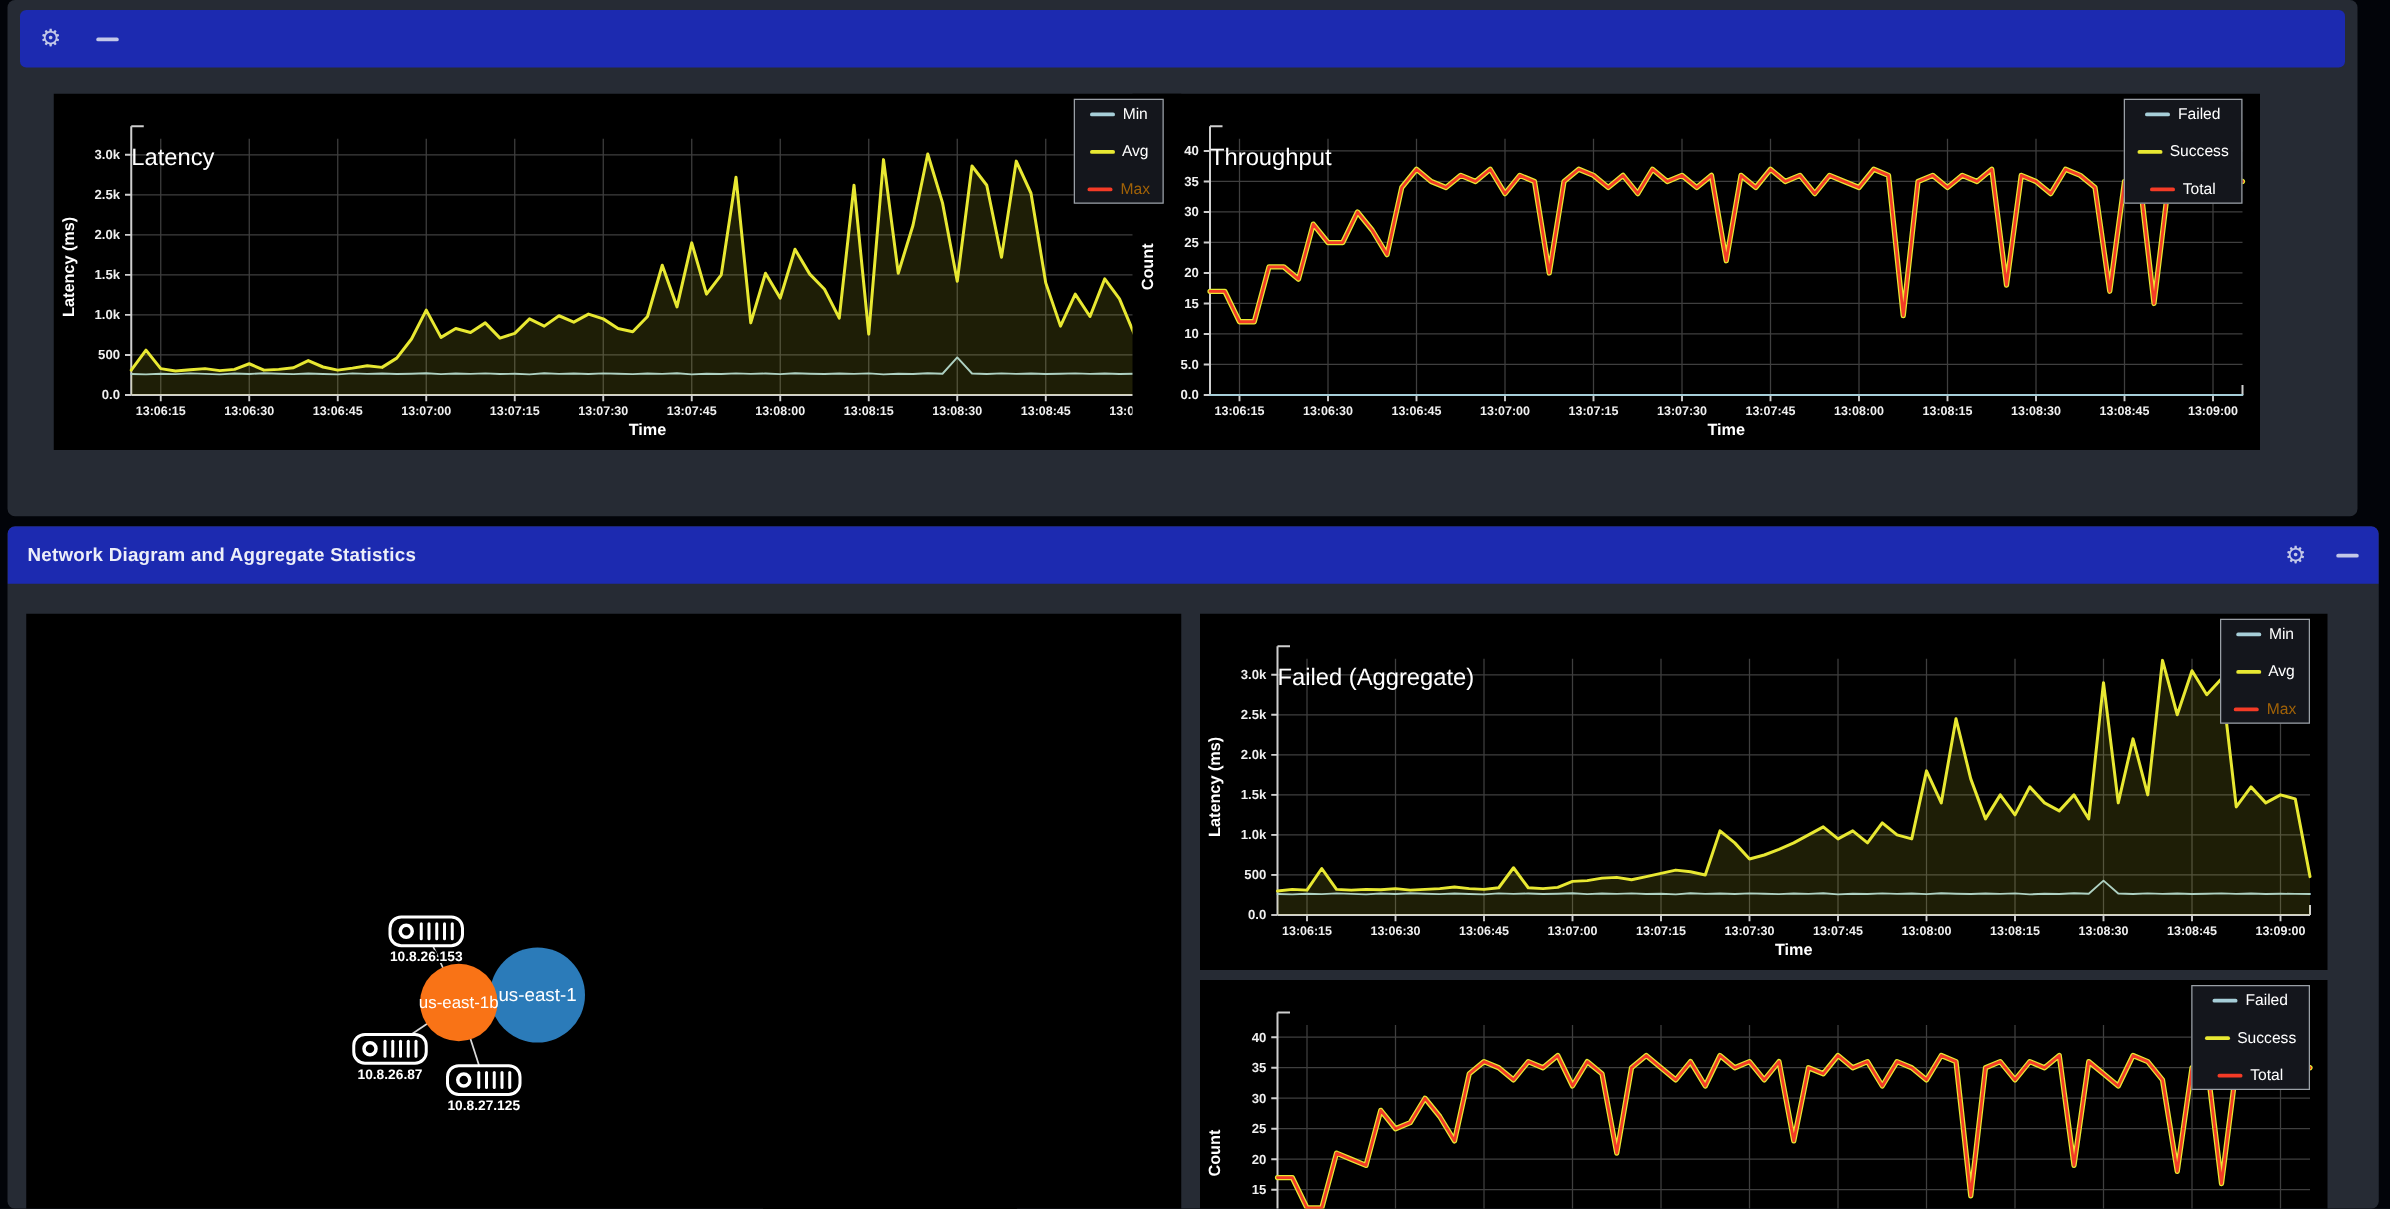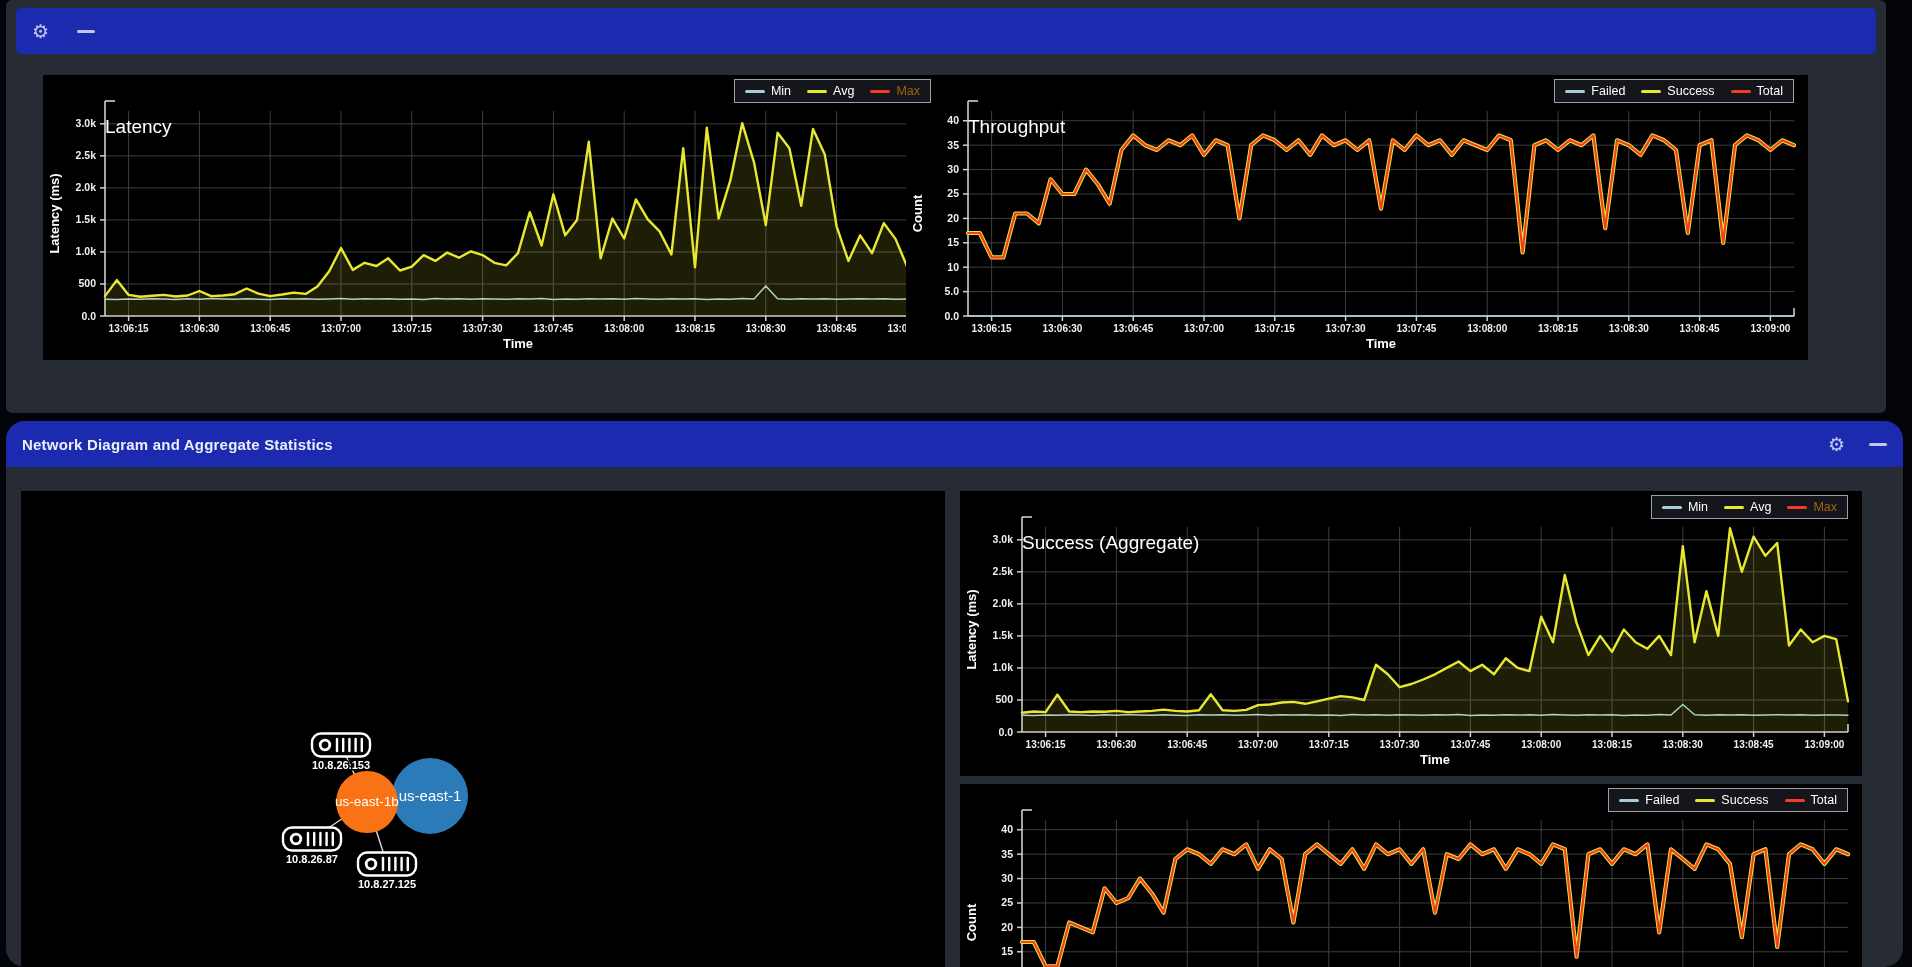"Min" .legend { flex-direction: none -> column }
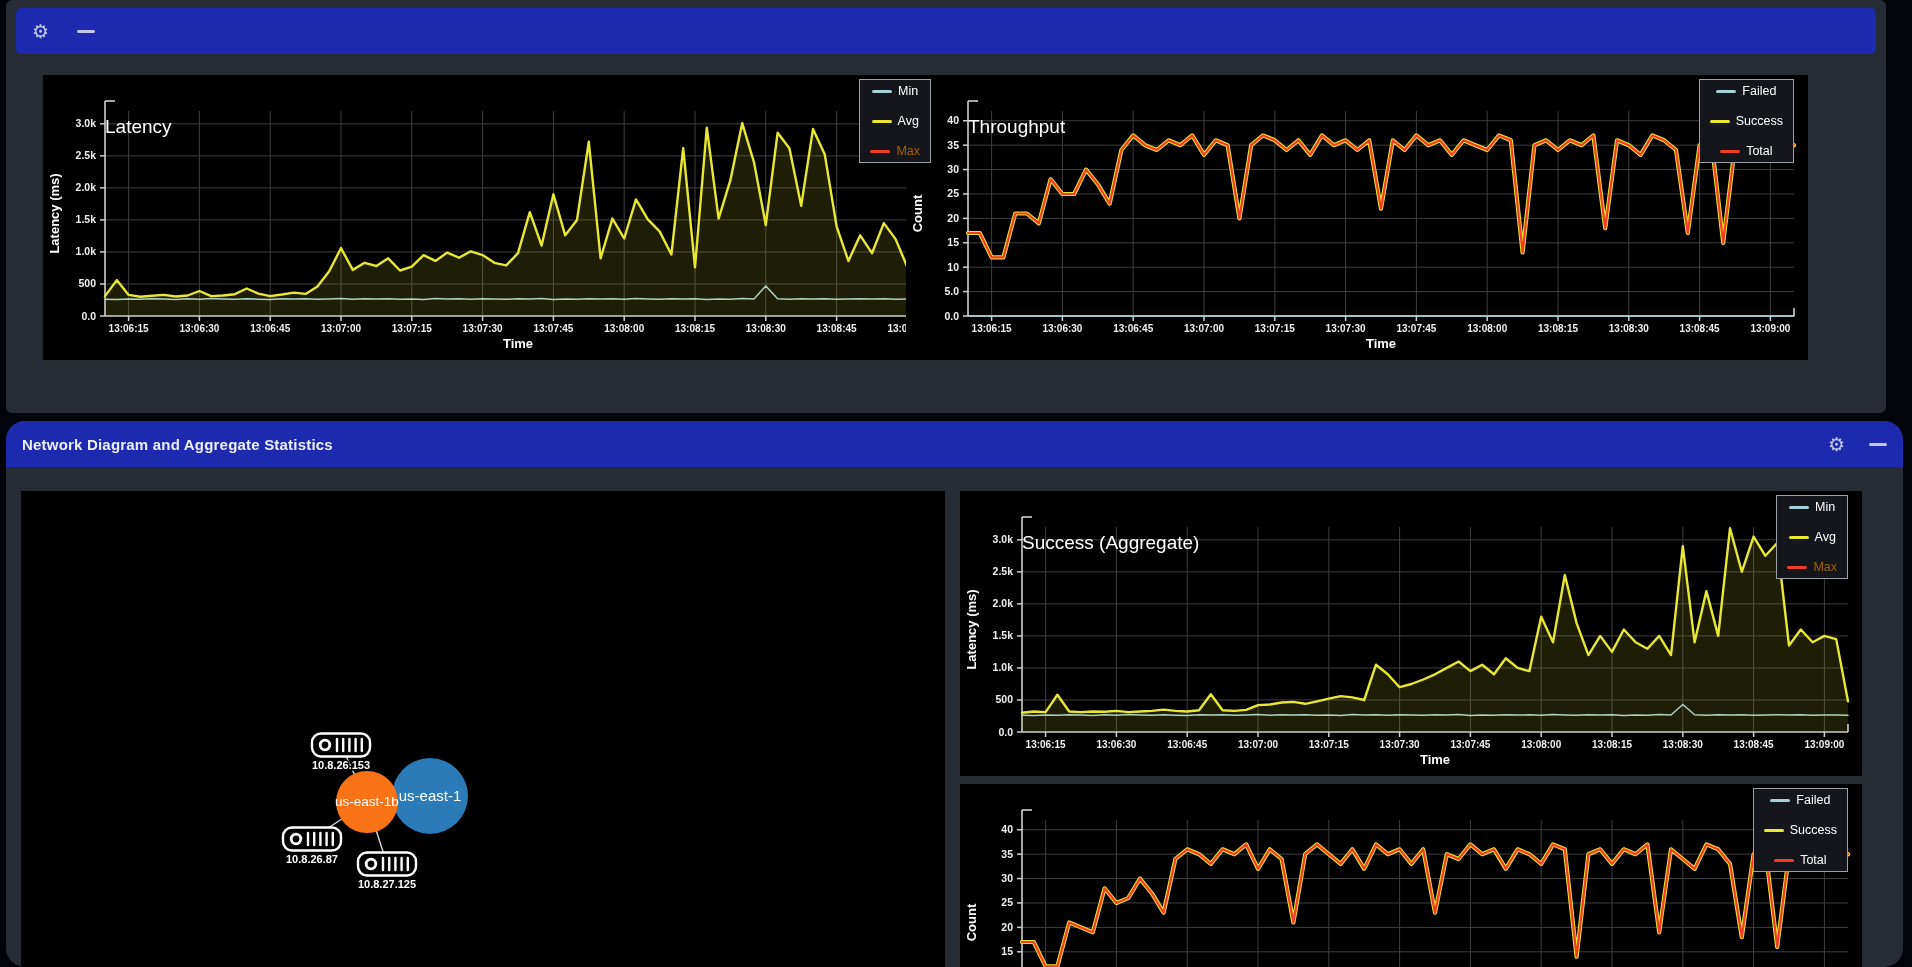"Network Diagram and Aggregate Statistics" #panel2 { border-radius: 19px -> none }
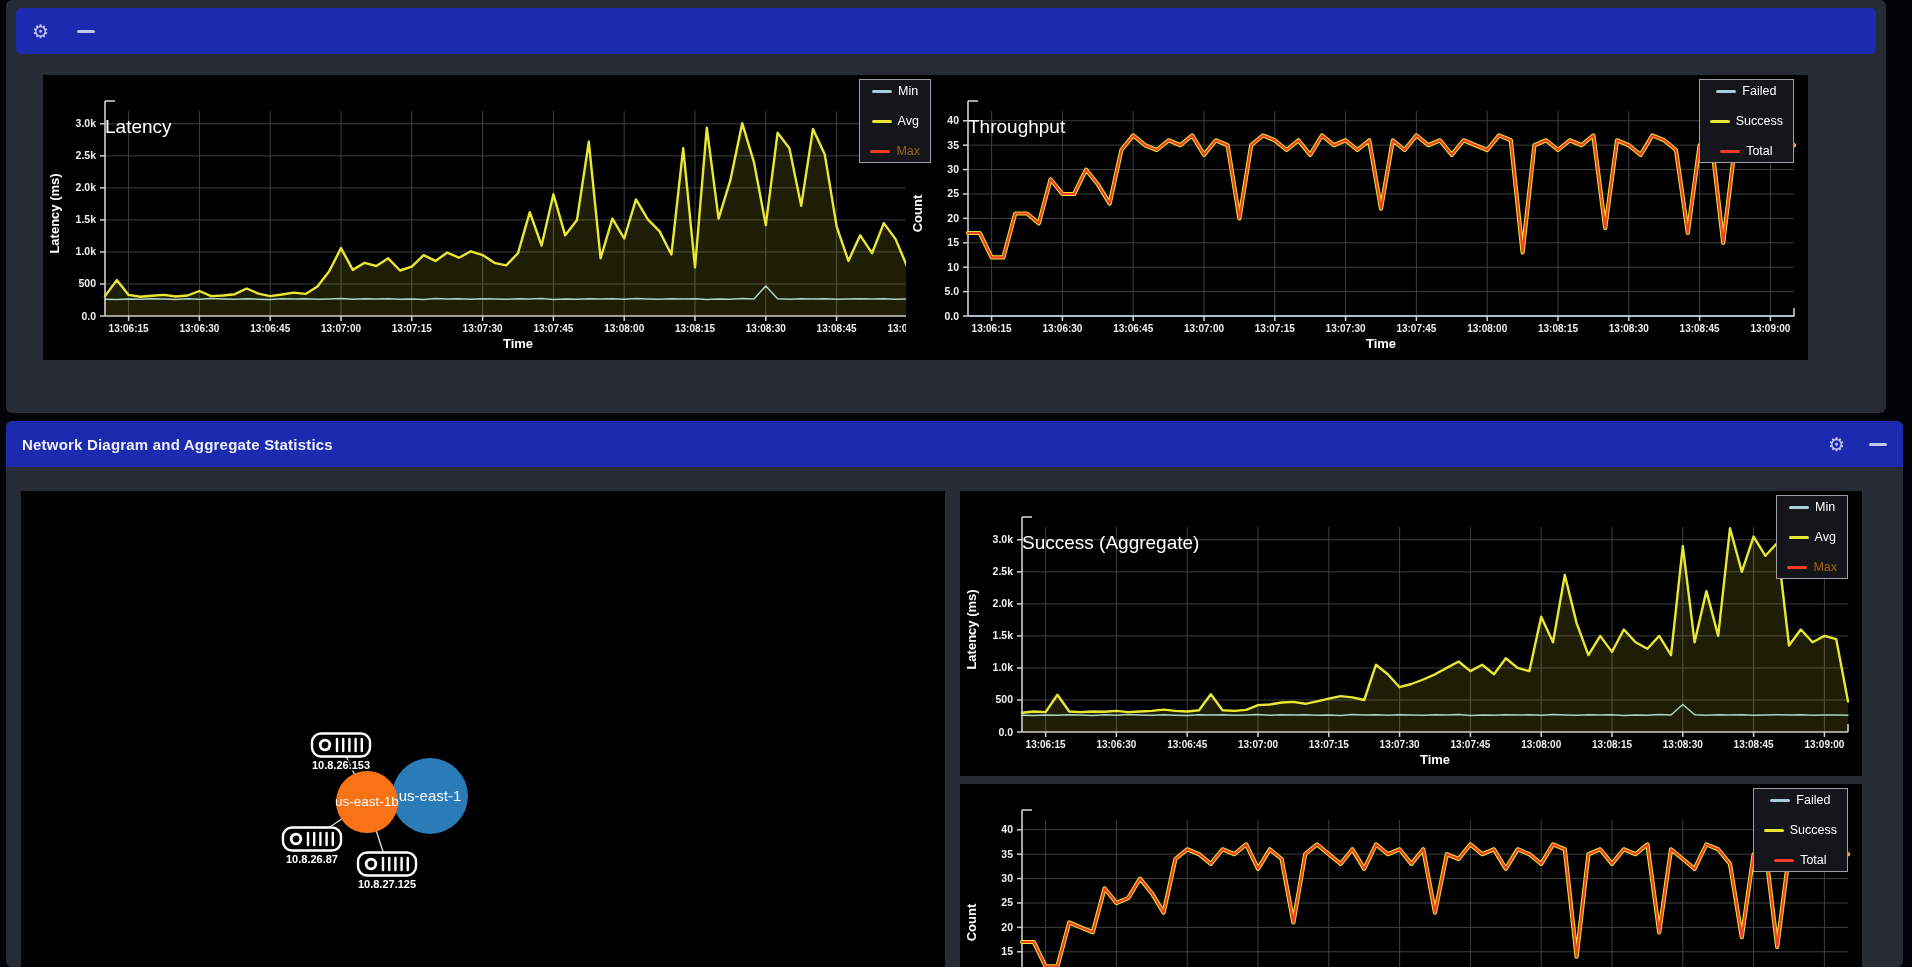"Success (Aggregate)" div.ctitle { text: Success -> Failed }
